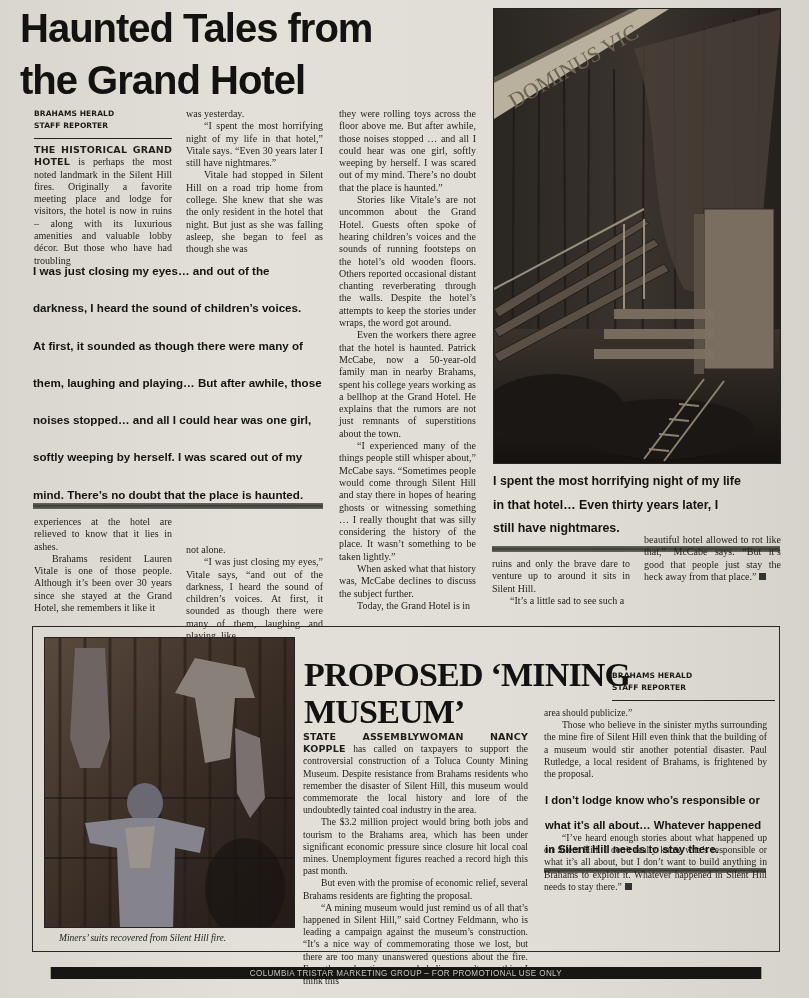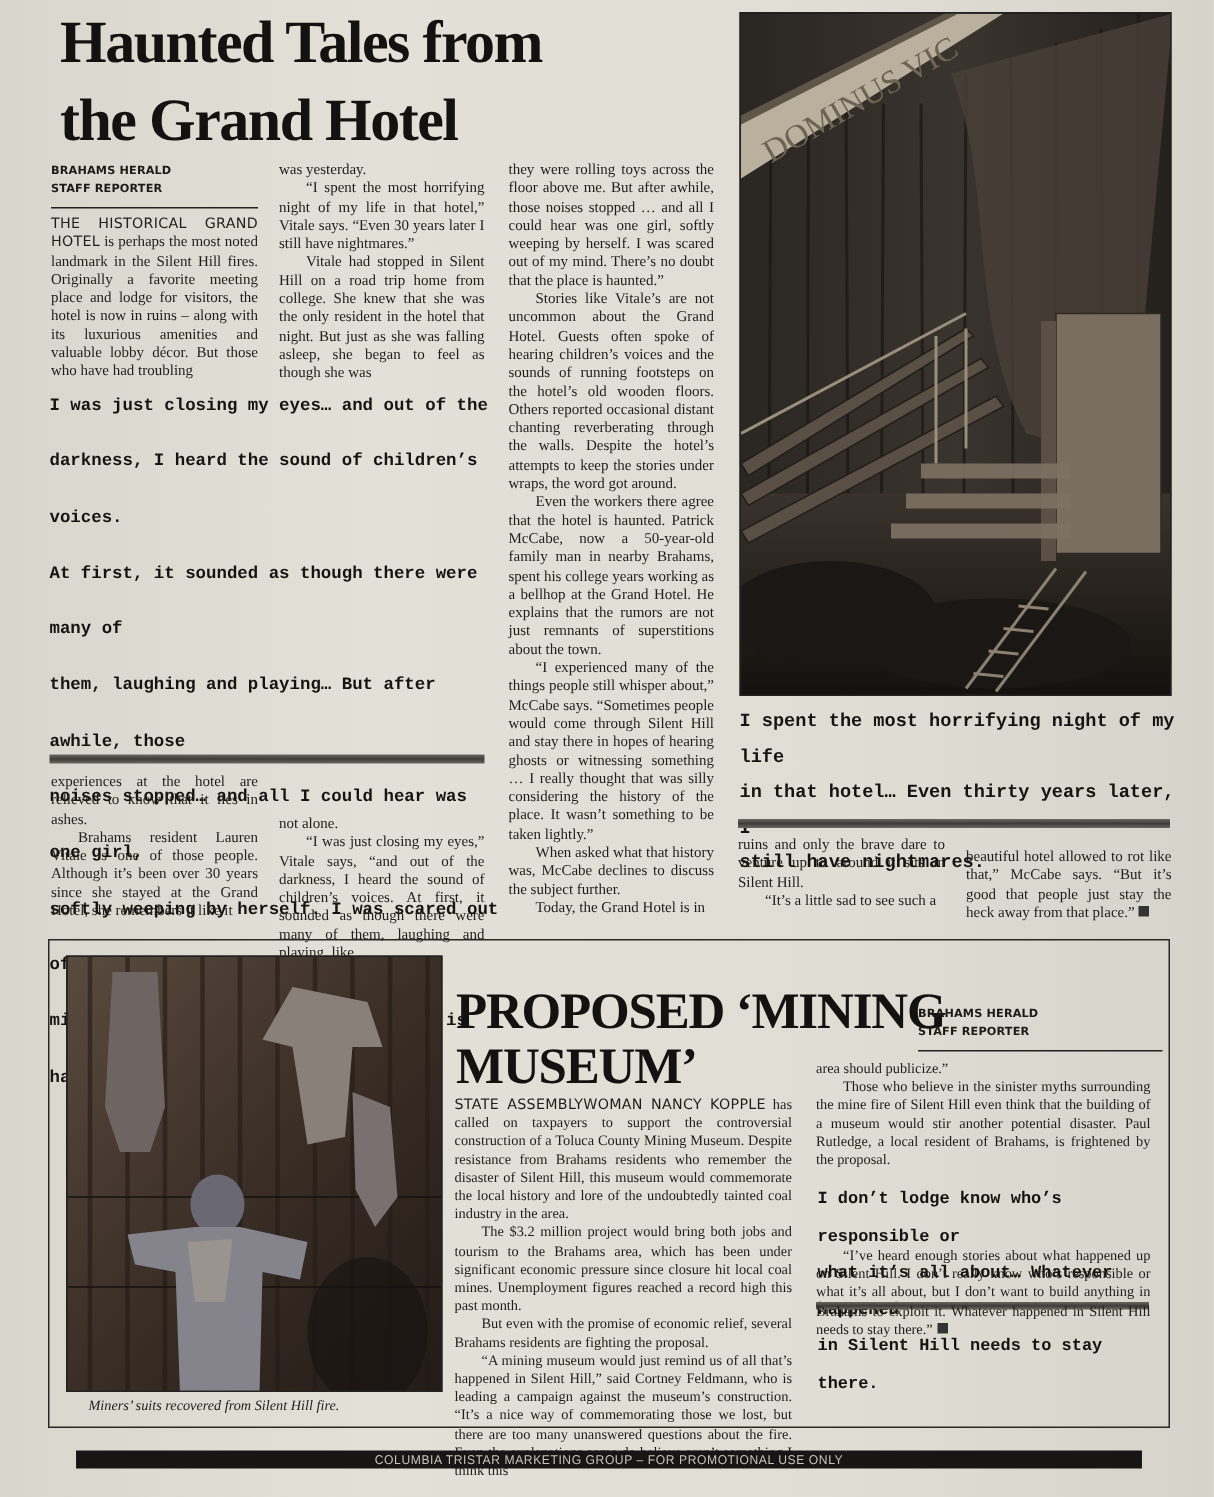"Haunted Tales from" .headline { font-family: Liberation Serif, serif -> Liberation Sans, sans-serif; left: 40px -> 20px }
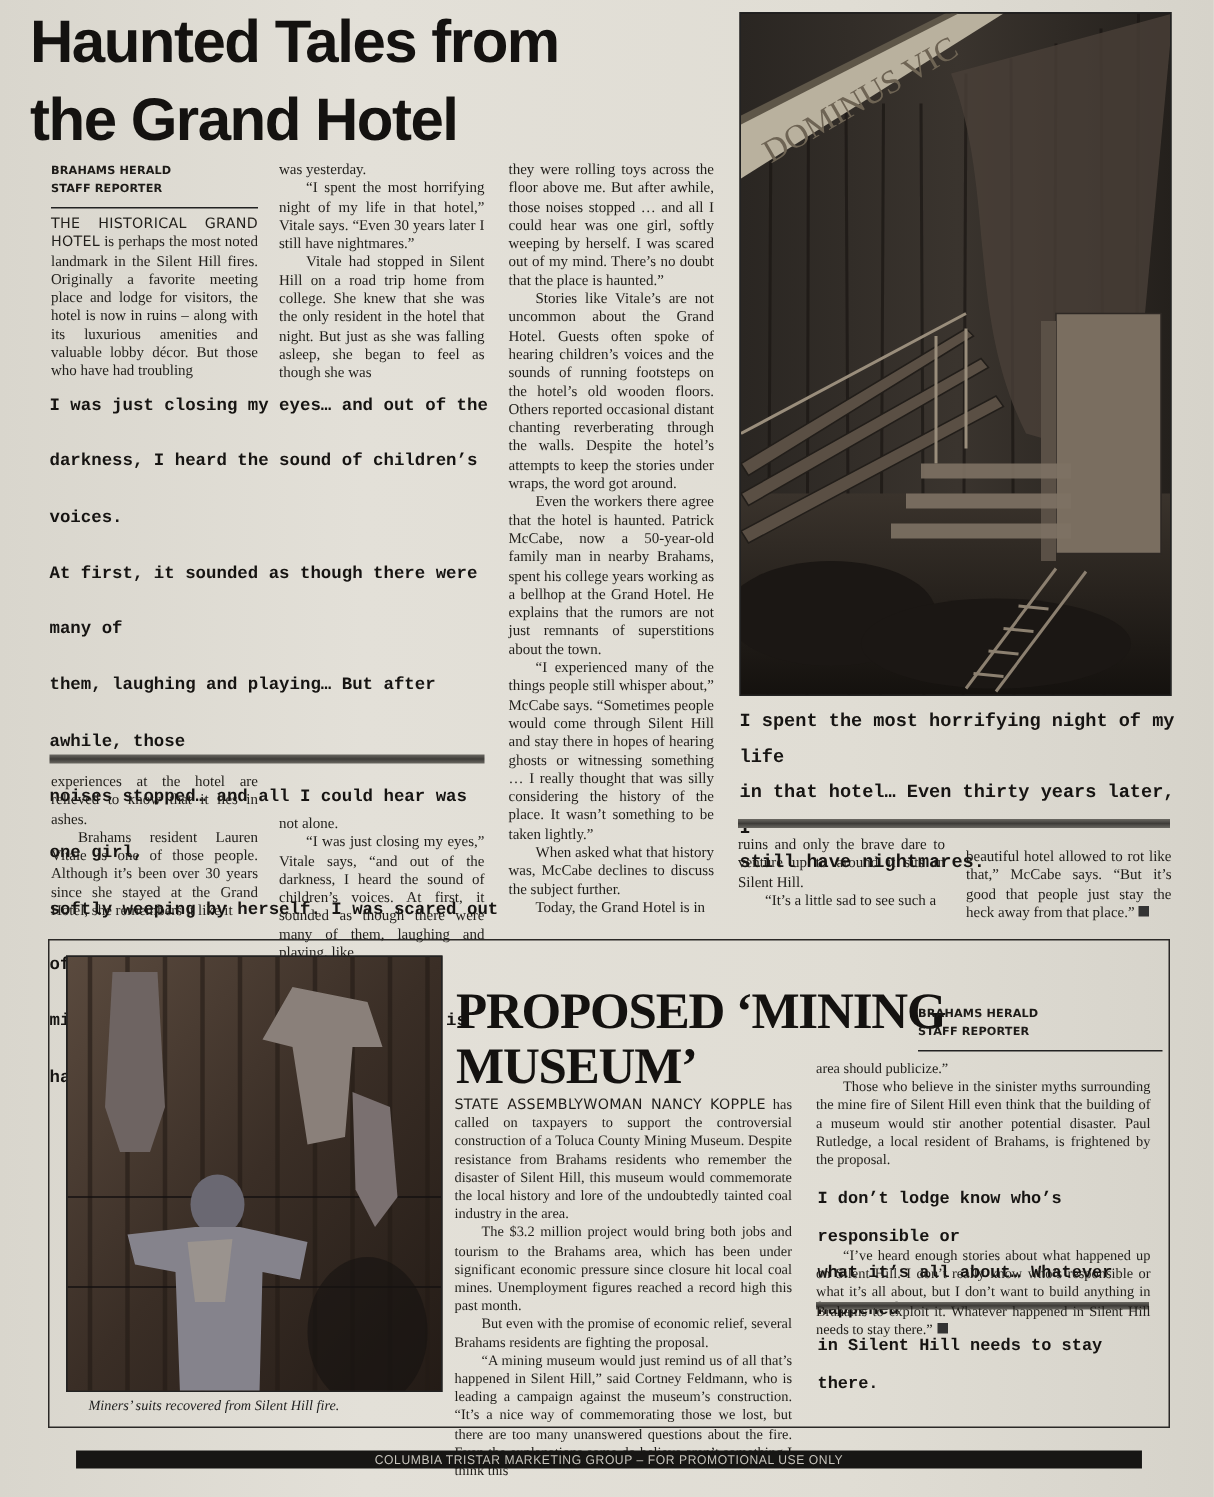"THE HISTORICAL GRAND HOTEL" .lead { font-weight: normal -> bold }
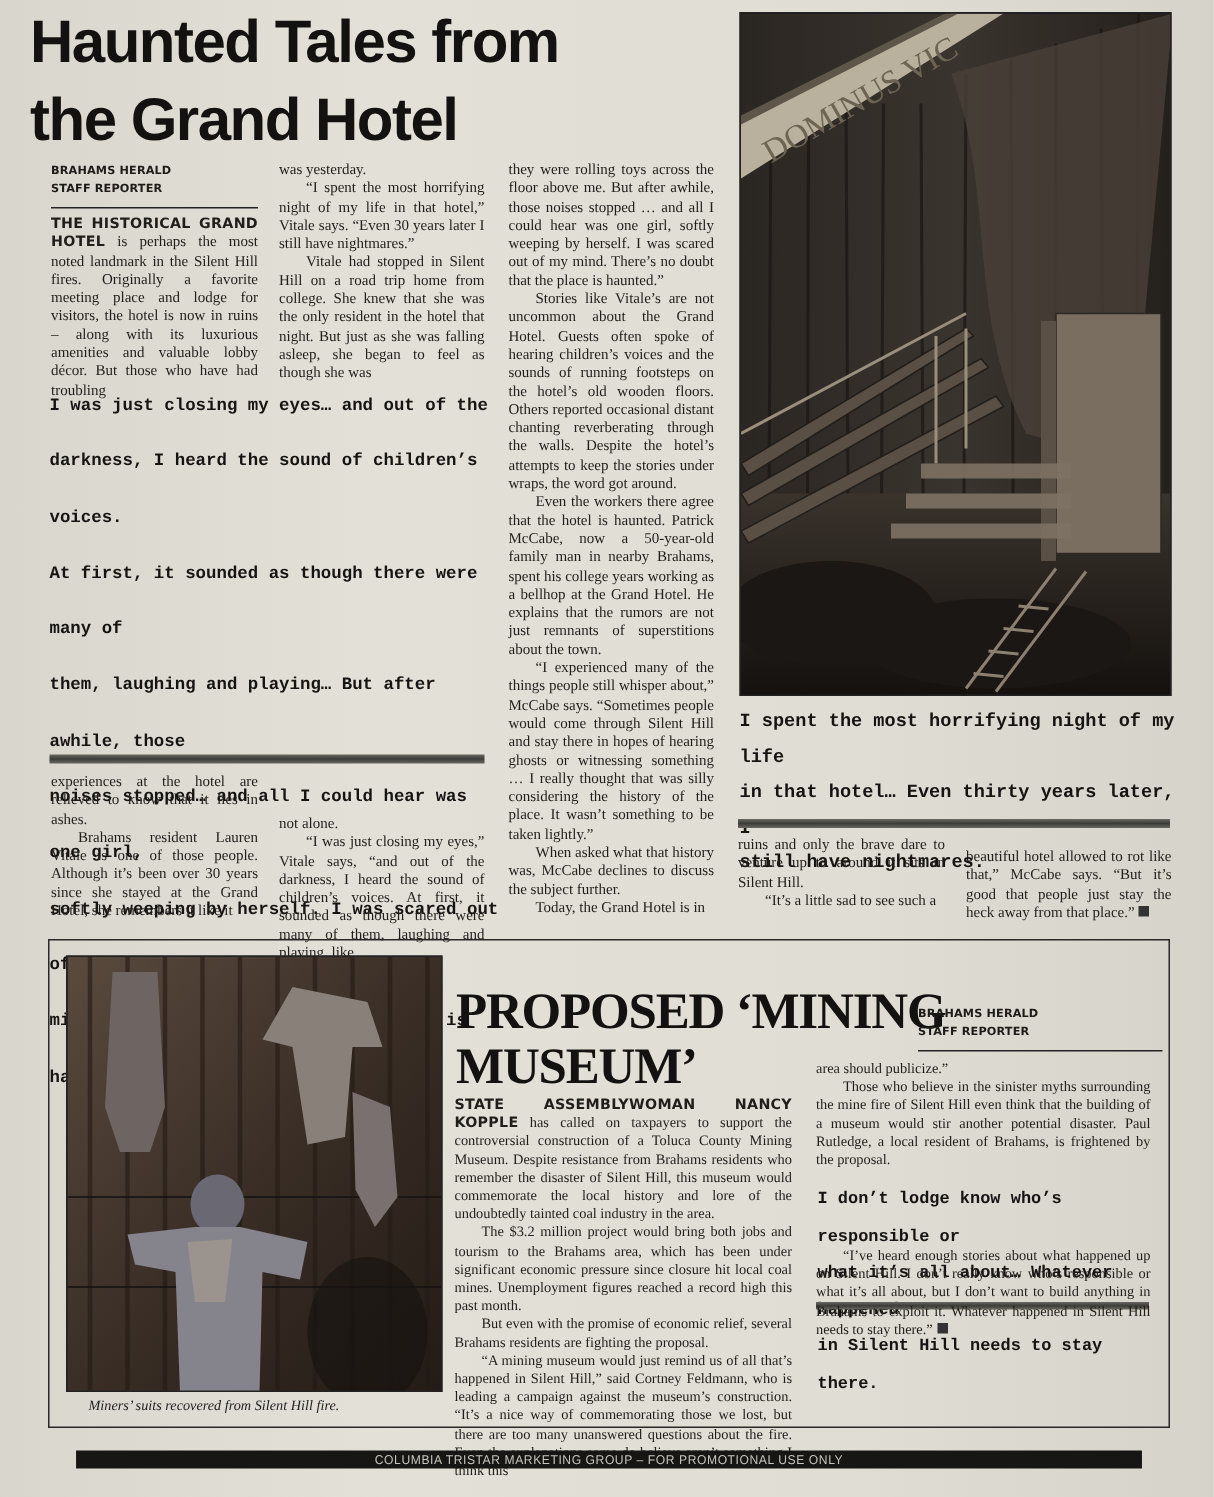"I was just closing my" .pull { font-family: Liberation Mono, monospace -> Liberation Sans, sans-serif }
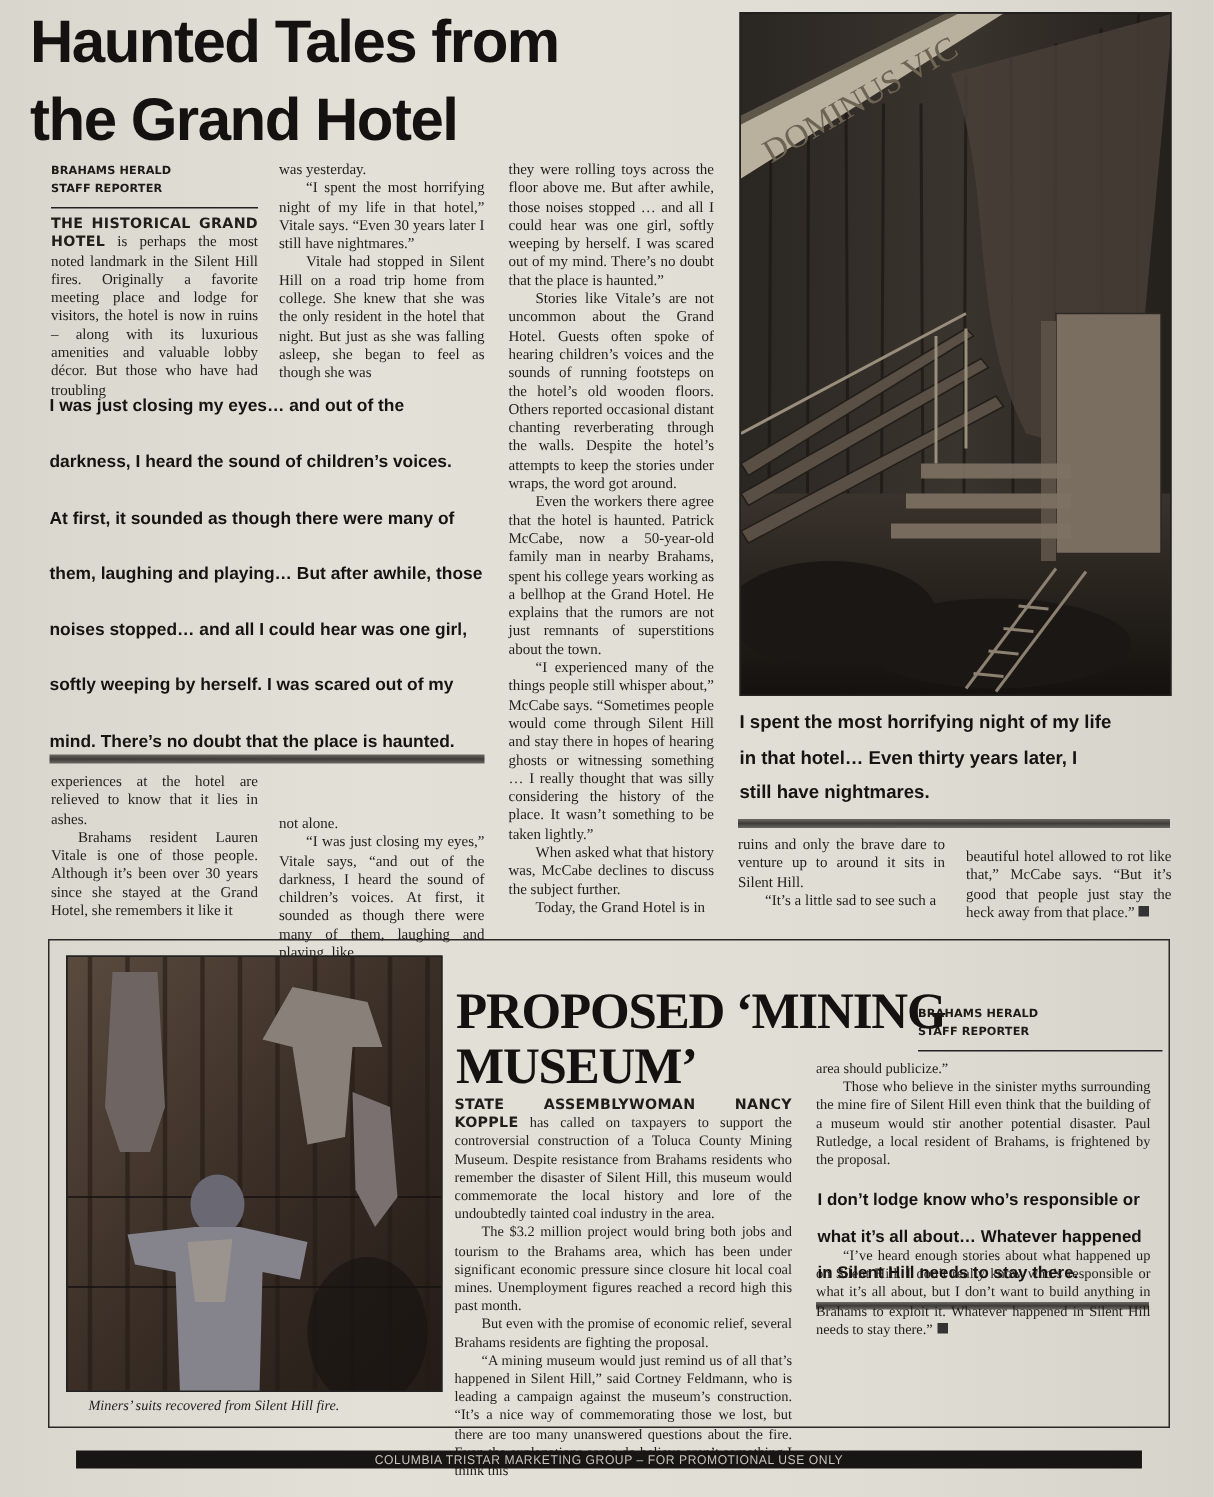"beautiful hotel allowed to rot" div.col { top: 566px -> 534px }
